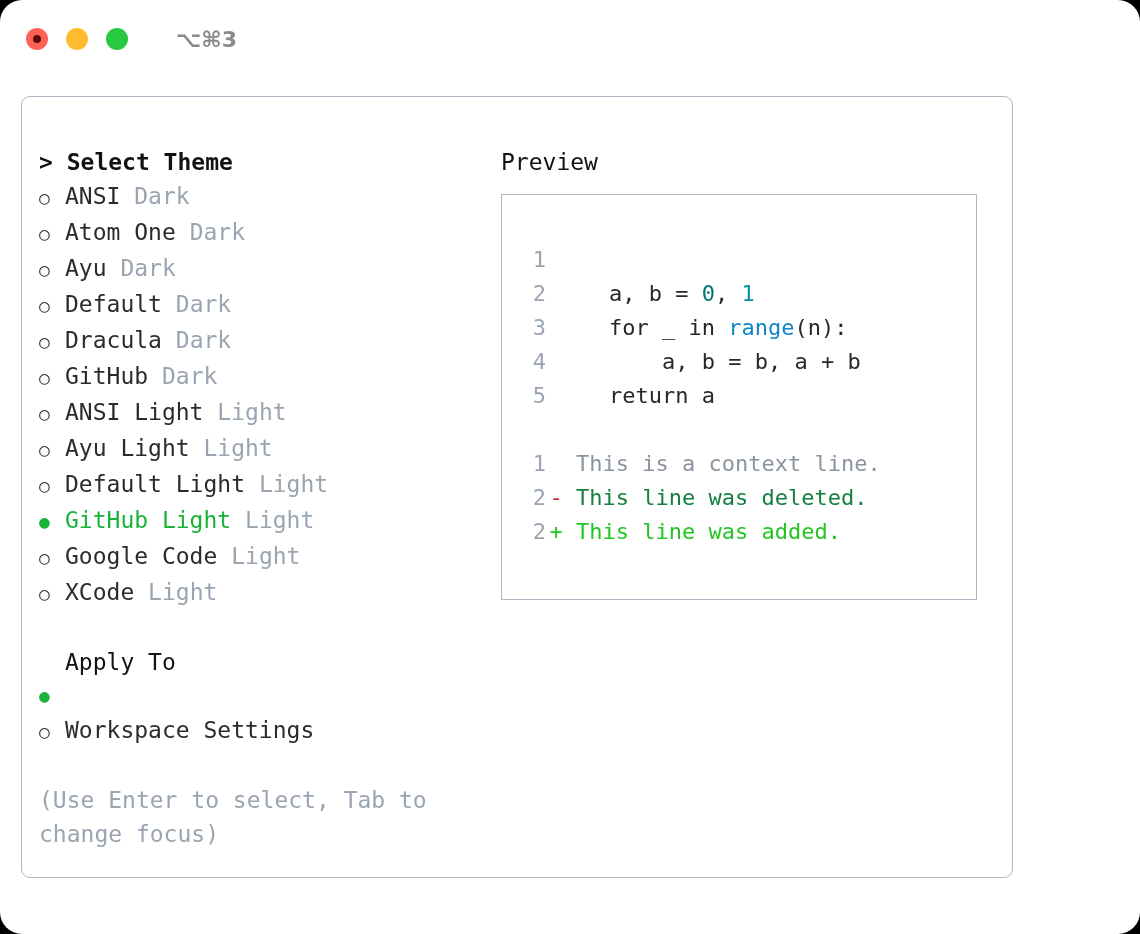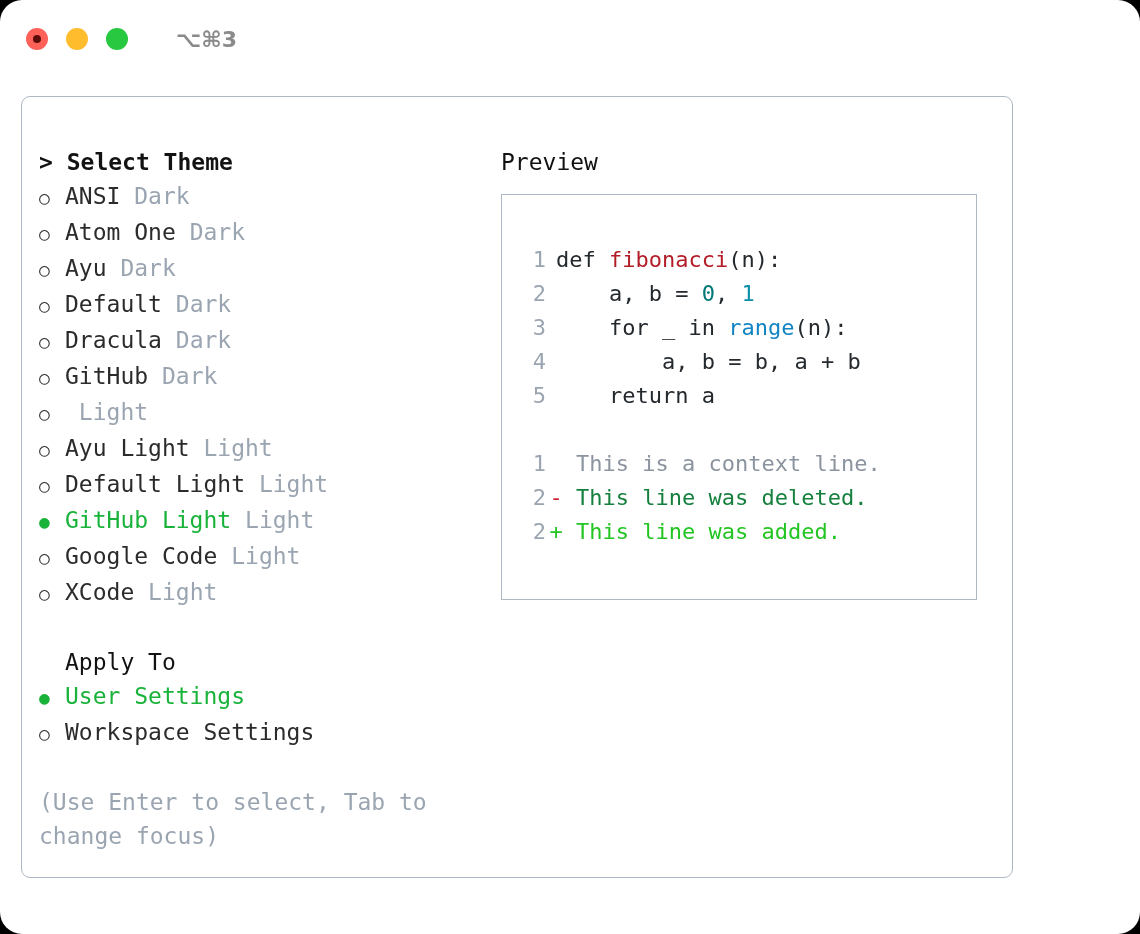"def fibonacci(n):" span.code-text { html: <span><span>def </span><span>fibonacci</span><span>(n):</span></span> -> none }
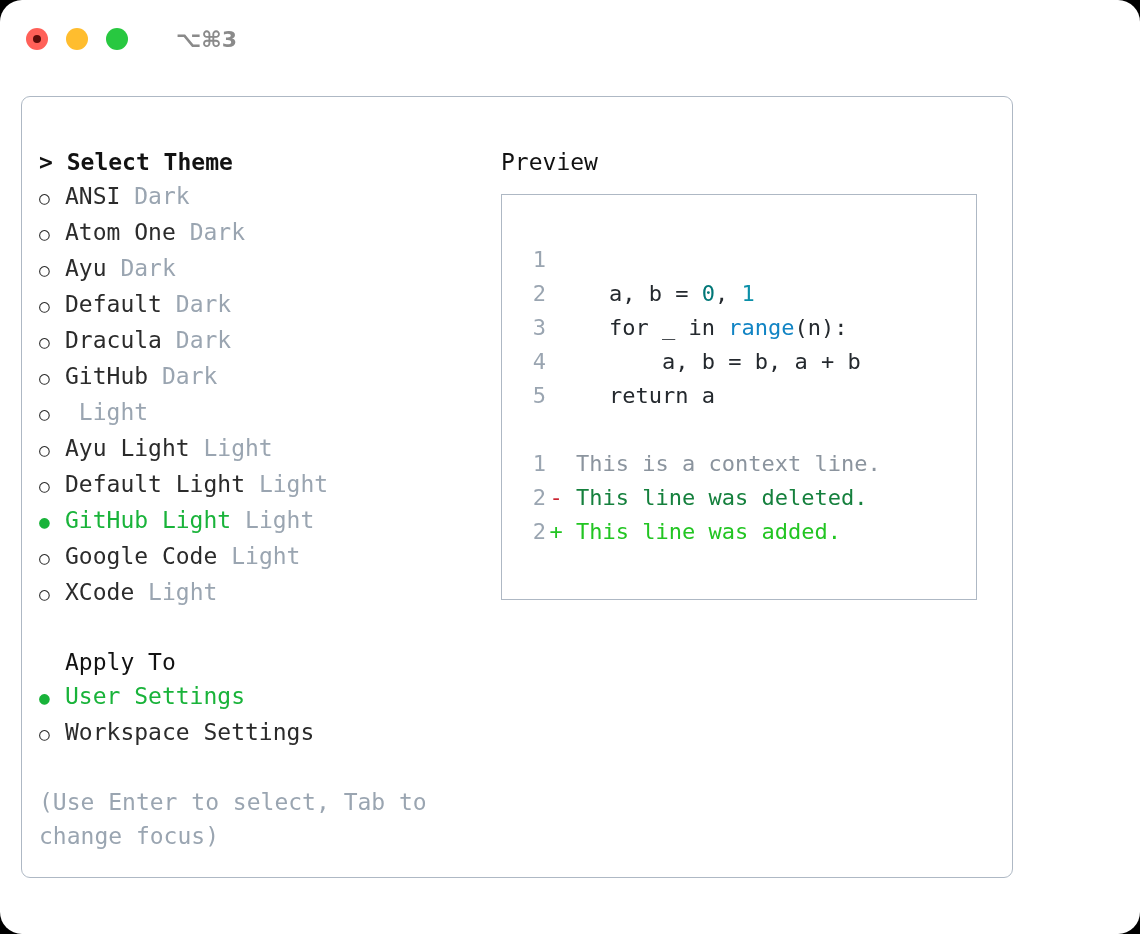"ANSI Light" span.opt-label { html: none -> <span>ANSI Light</span> }
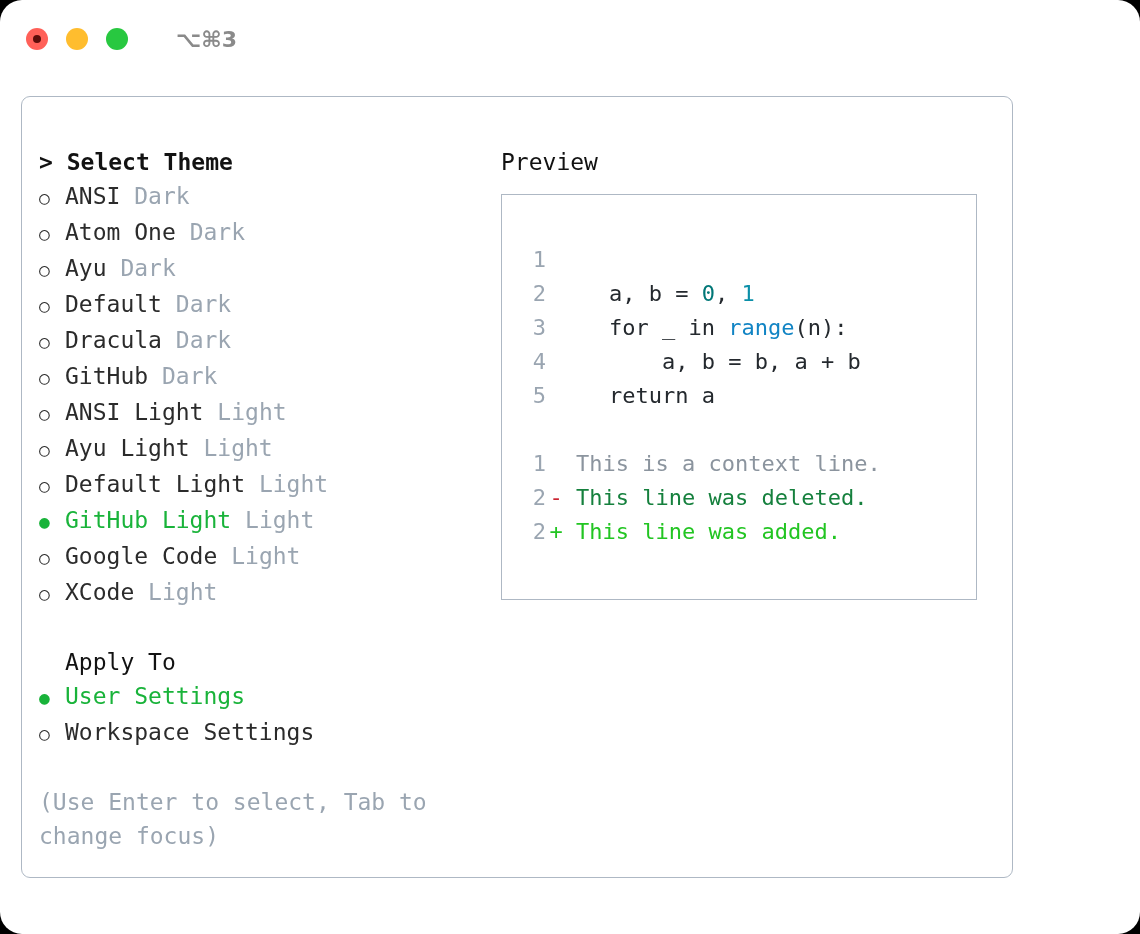"User Settings" span.opt-label { html: <span>User Settings</span> -> none }
